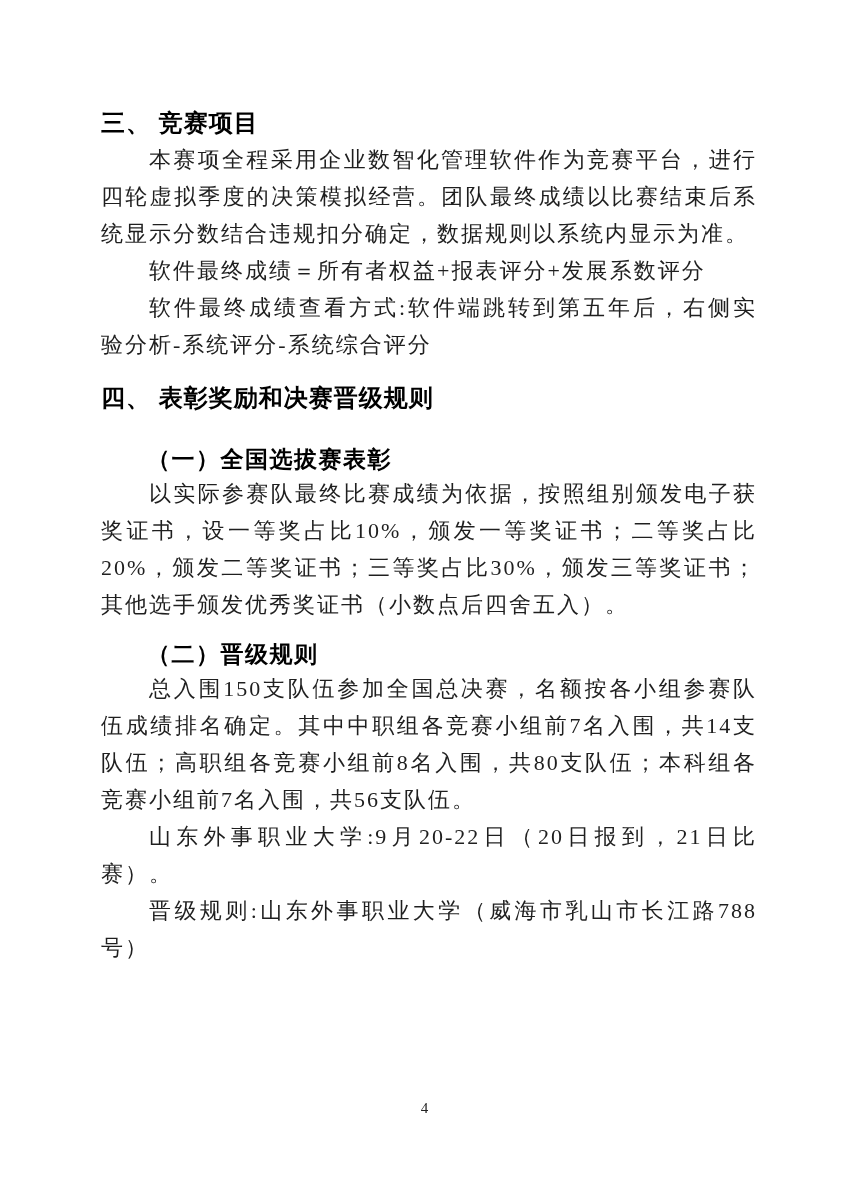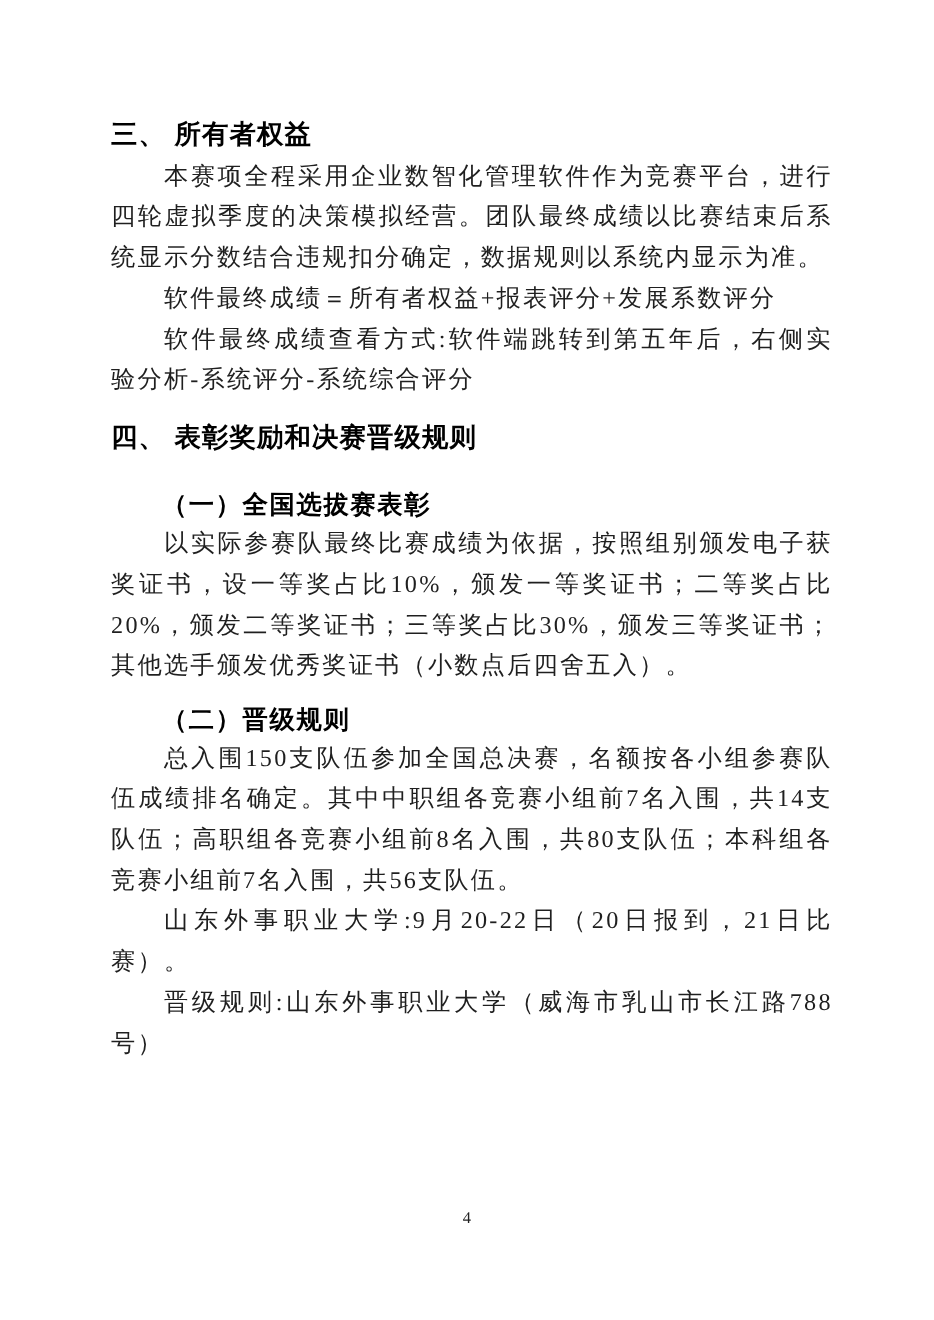"三、 所有者权益" div.h1 { text: 所有者权益 -> 竞赛项目 }
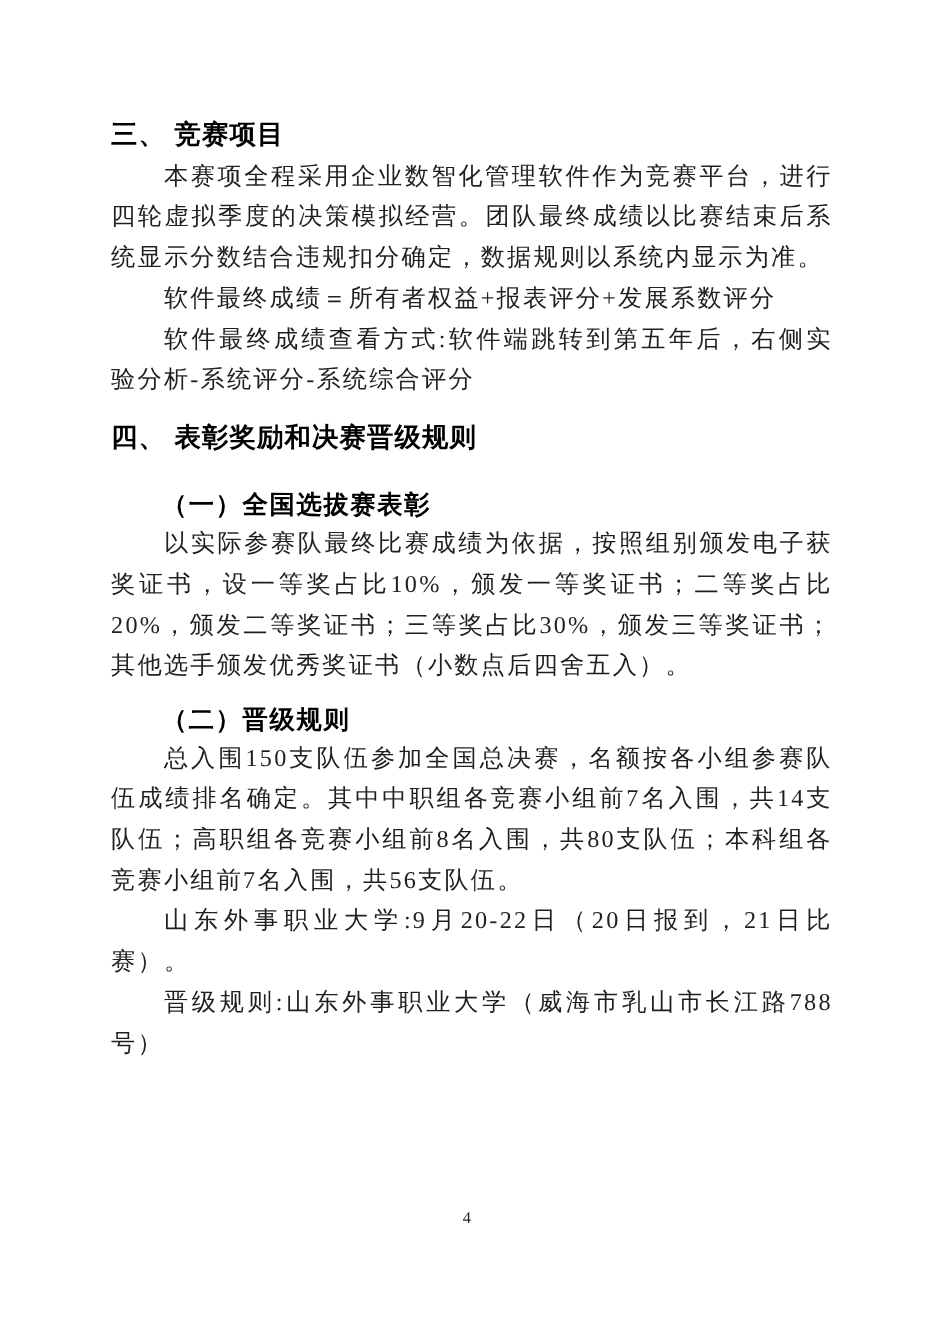"（一）全国选拔赛表彰" .h2-first { font-family: Liberation Mono, monospace -> none }
